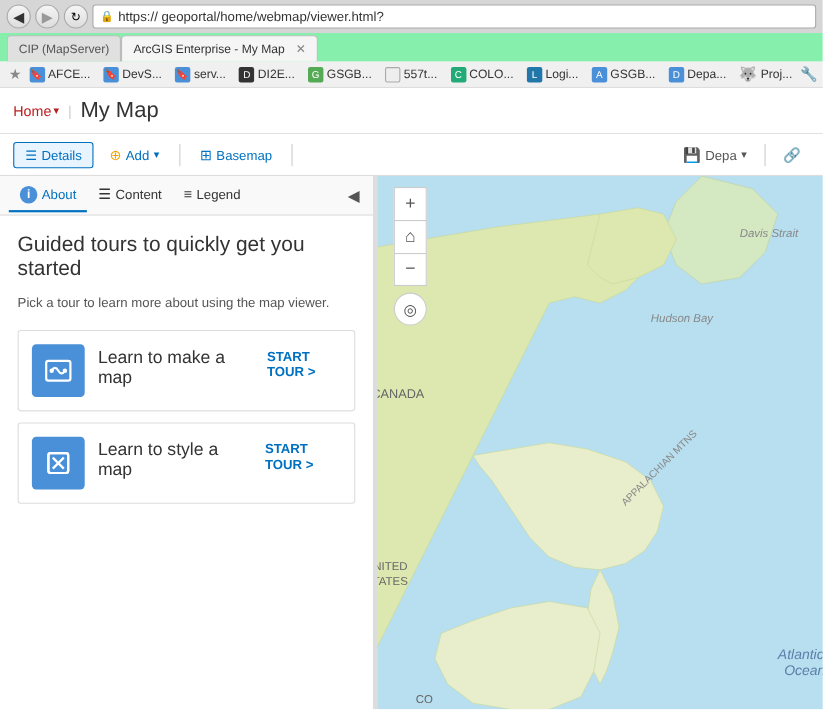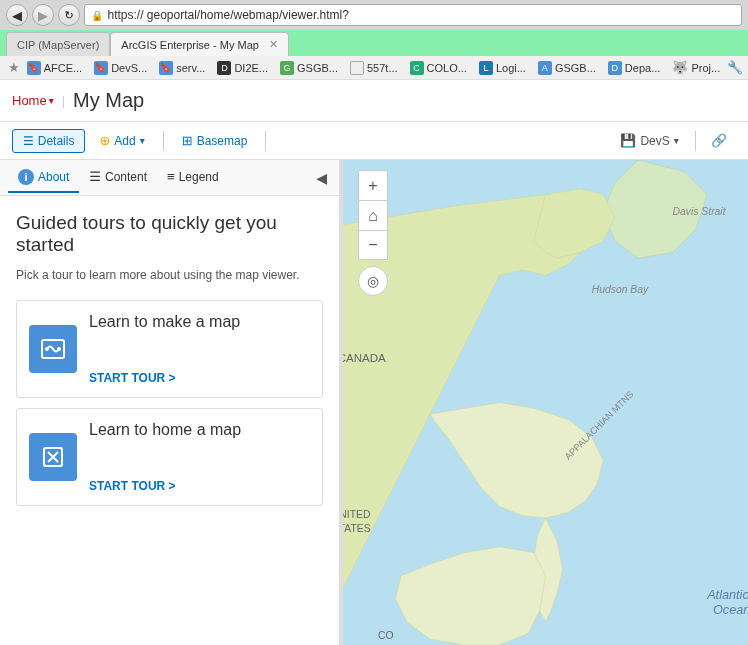"DevS" span { text: DevS -> Depa }
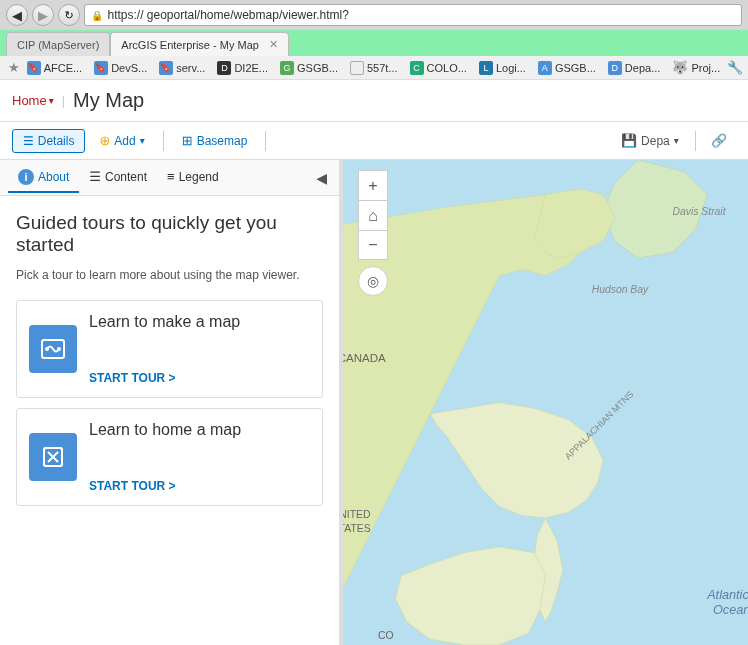"Learn to make a map" .tour-info { flex-direction: column -> row }
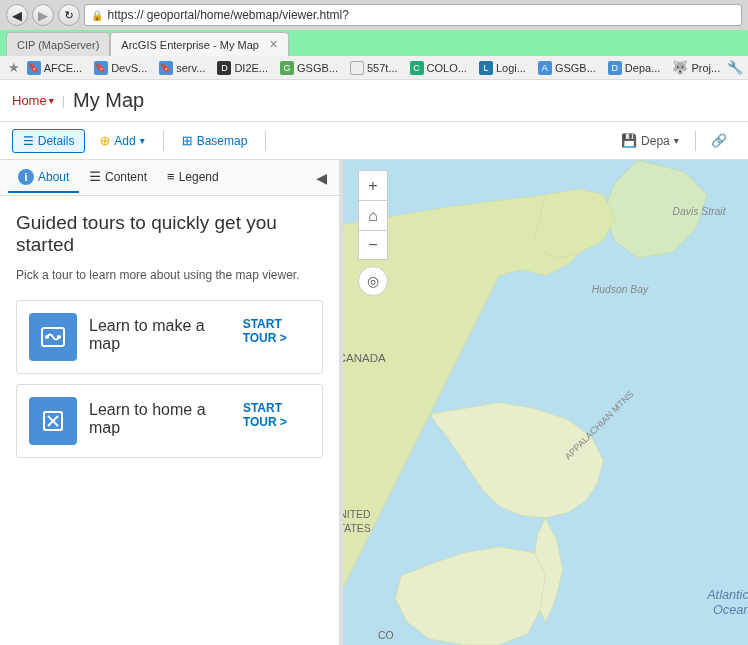"Learn to home a map" span.tour-title { text: home -> style }
